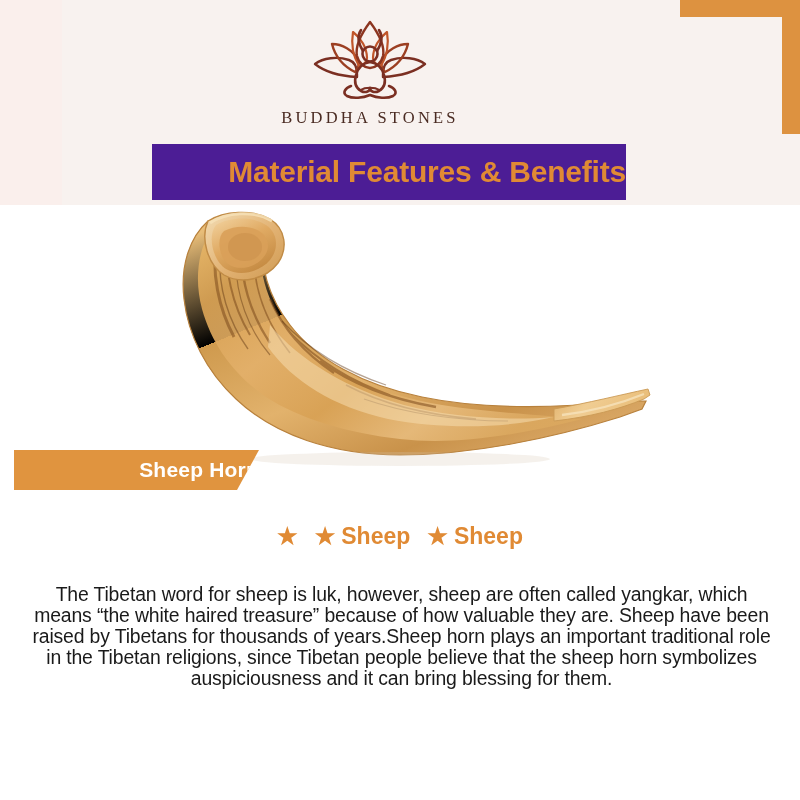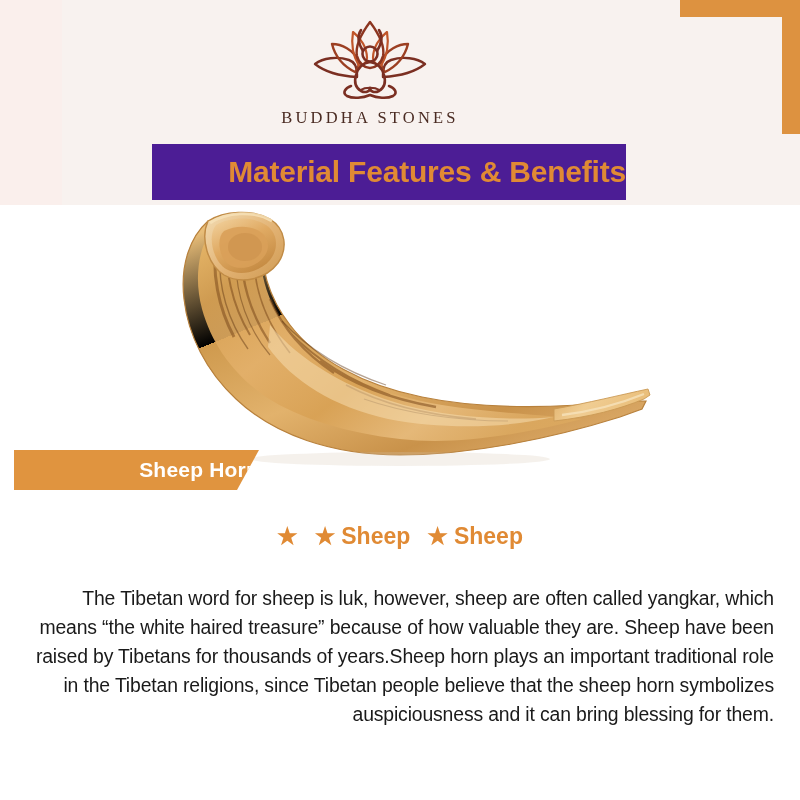"The Tibetan word for sheep" .paragraph { line-height: 29px -> 21px; text-align: right -> center }
